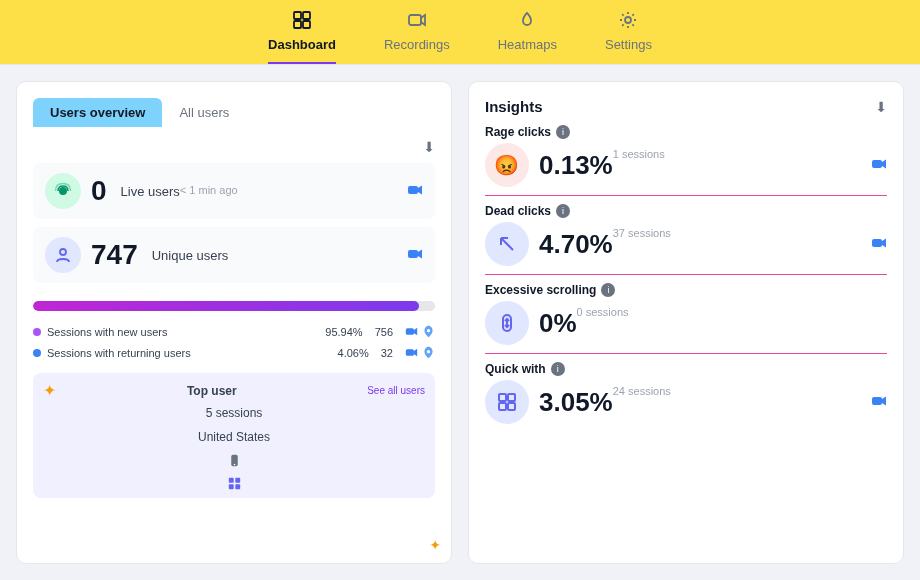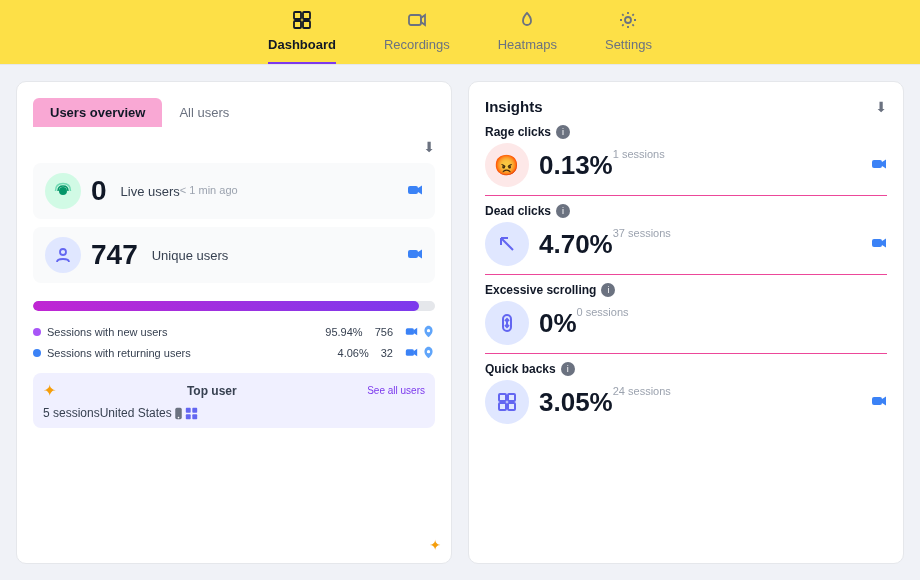"Users overview" .tab.active { background: #f9a8d4 -> #7dd3fc }
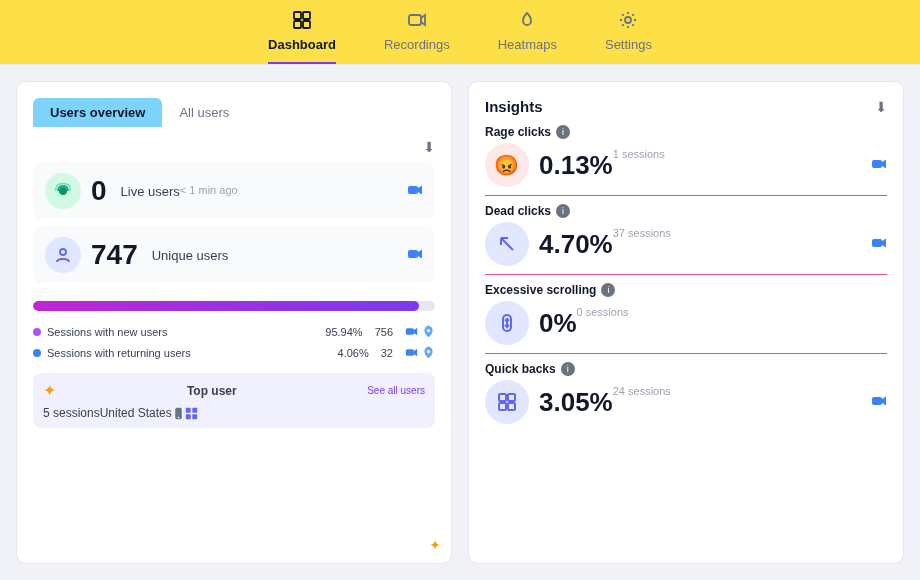"Quick backs" span.insight-label { text: backs -> with }
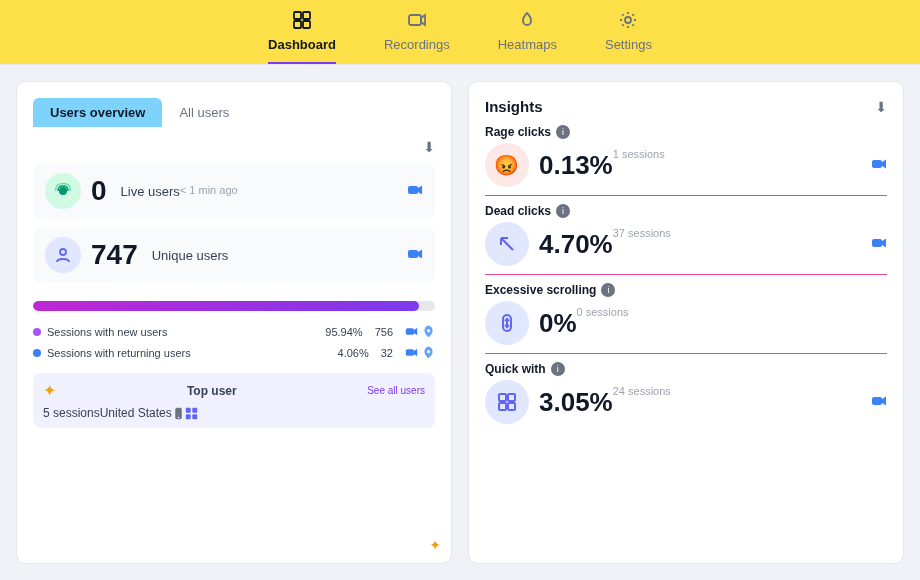"5 sessions" .top-user-row { flex-direction: none -> column; gap: none -> 10px }
